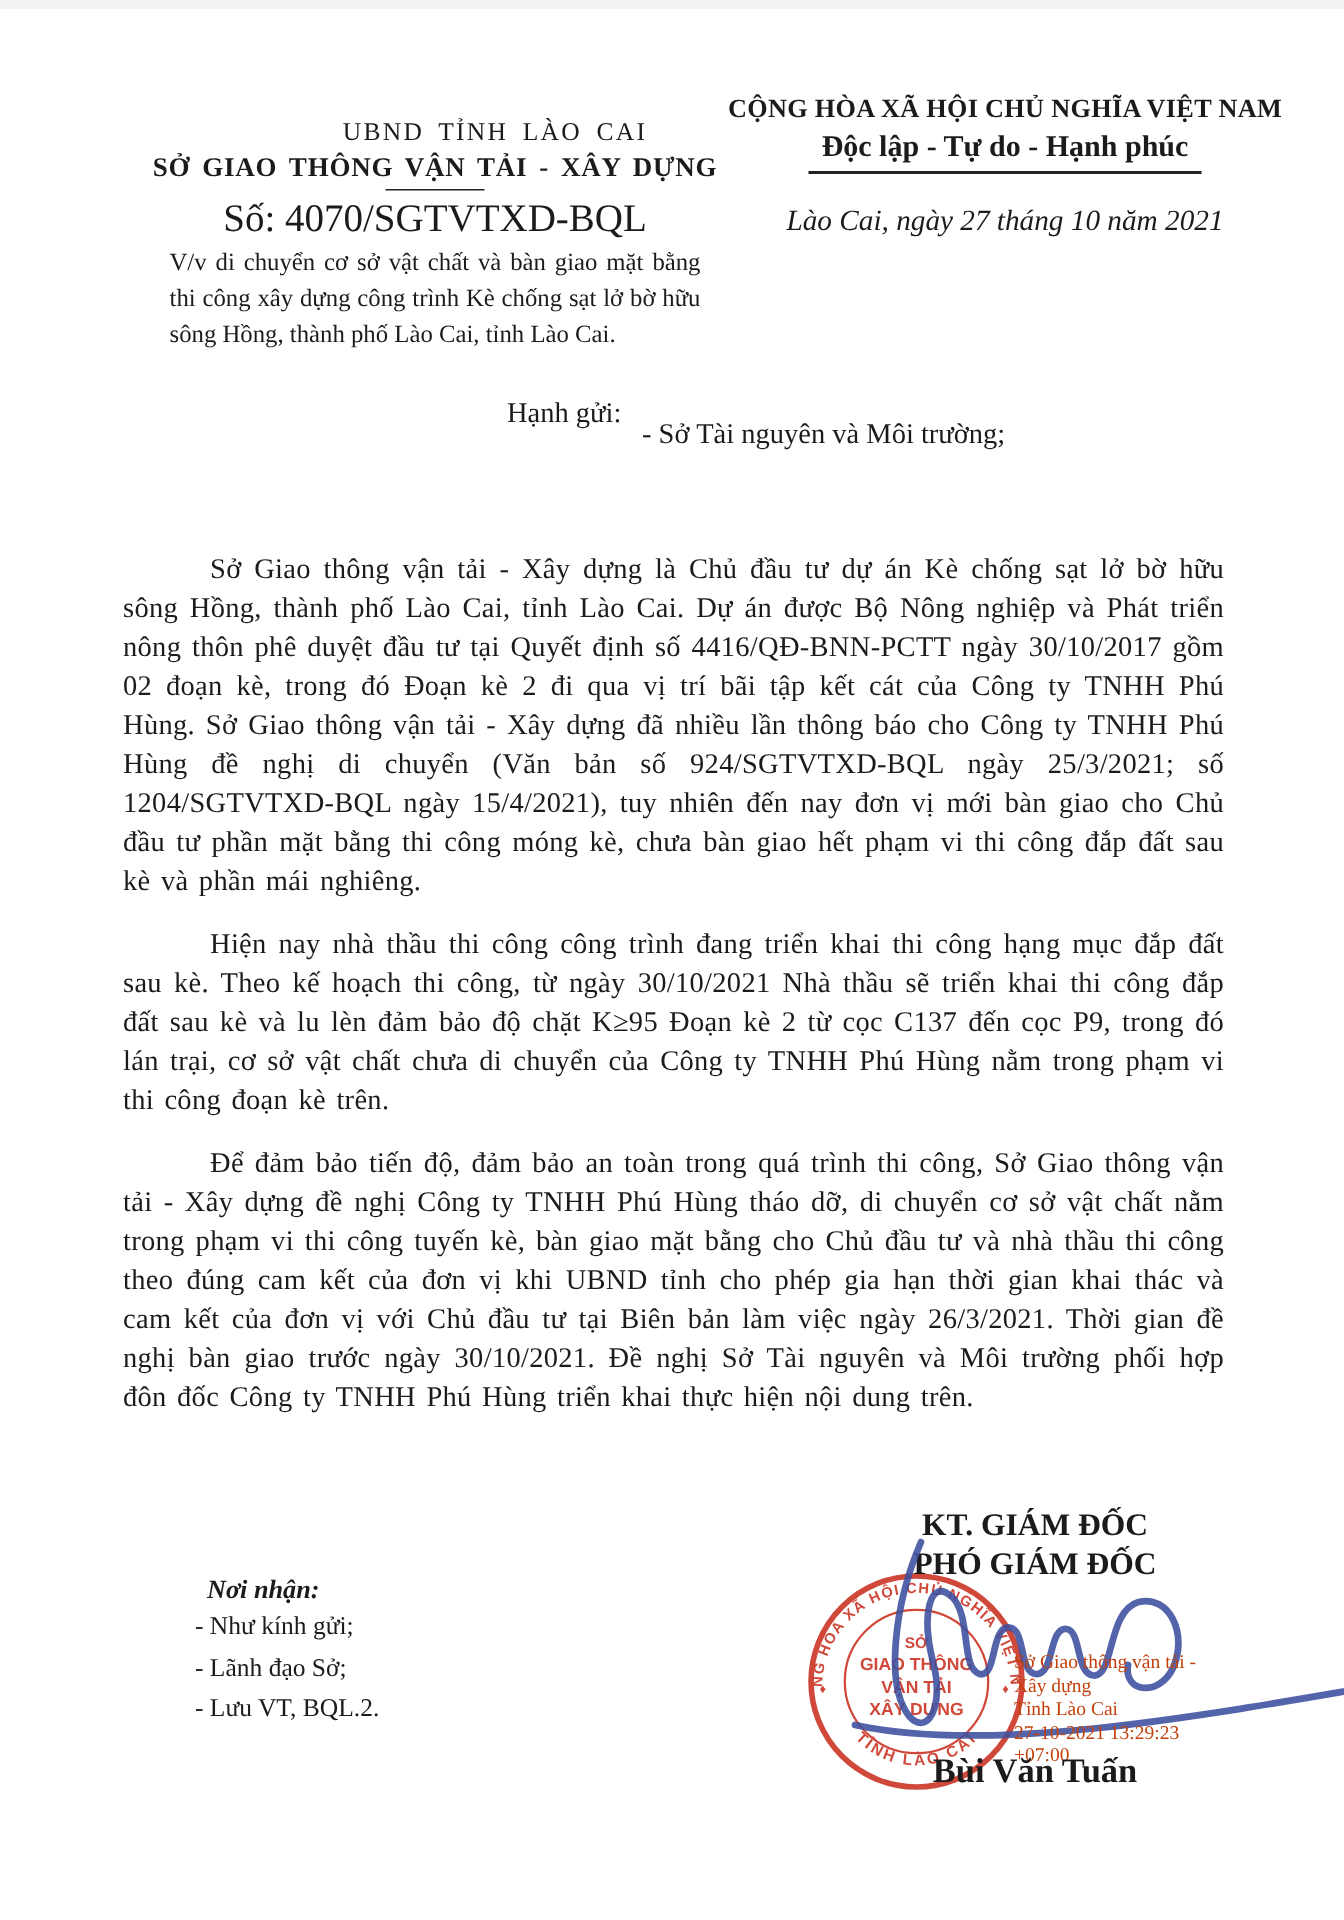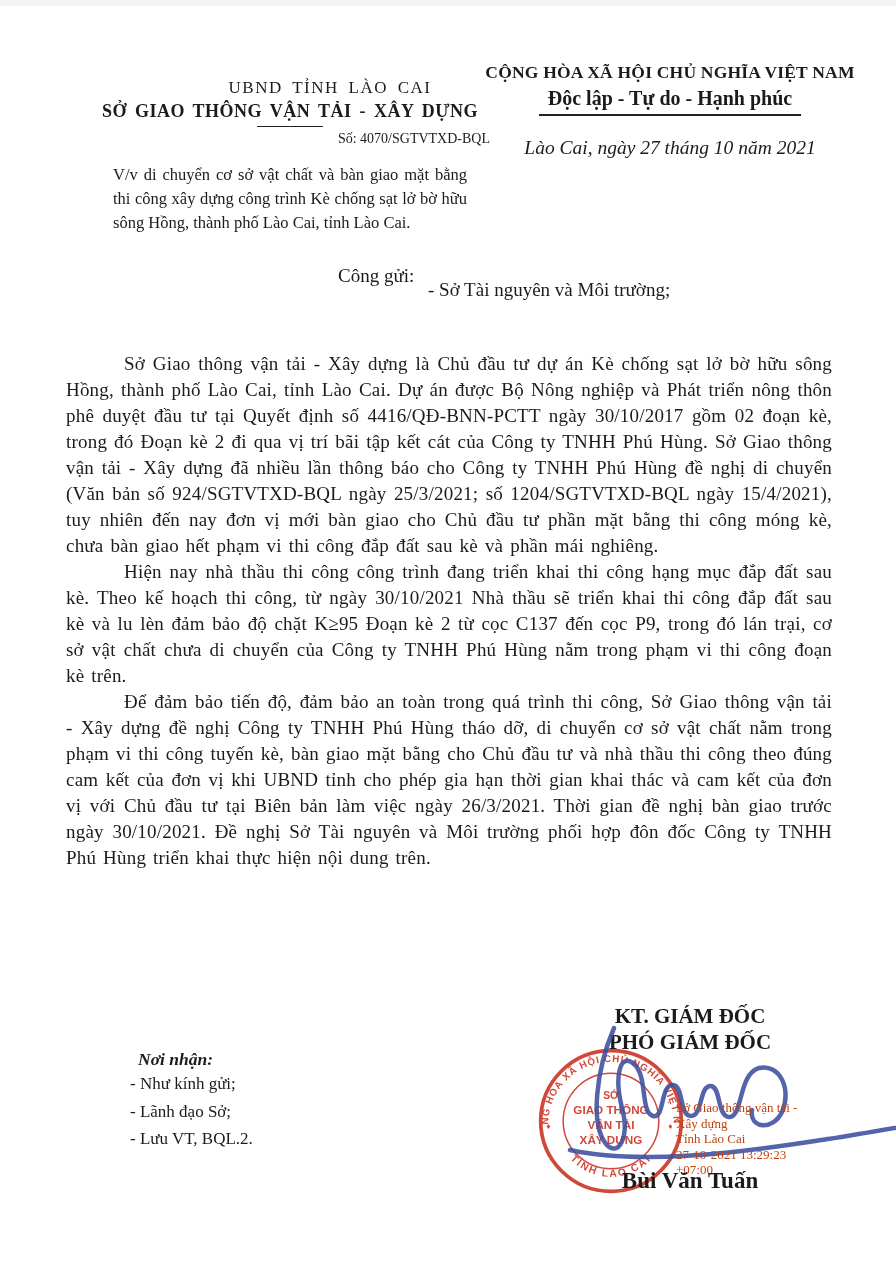"Số: 4070/SGTVTXD-BQL" .doc-number { font-size: 14px -> 26px; text-align: right -> center }
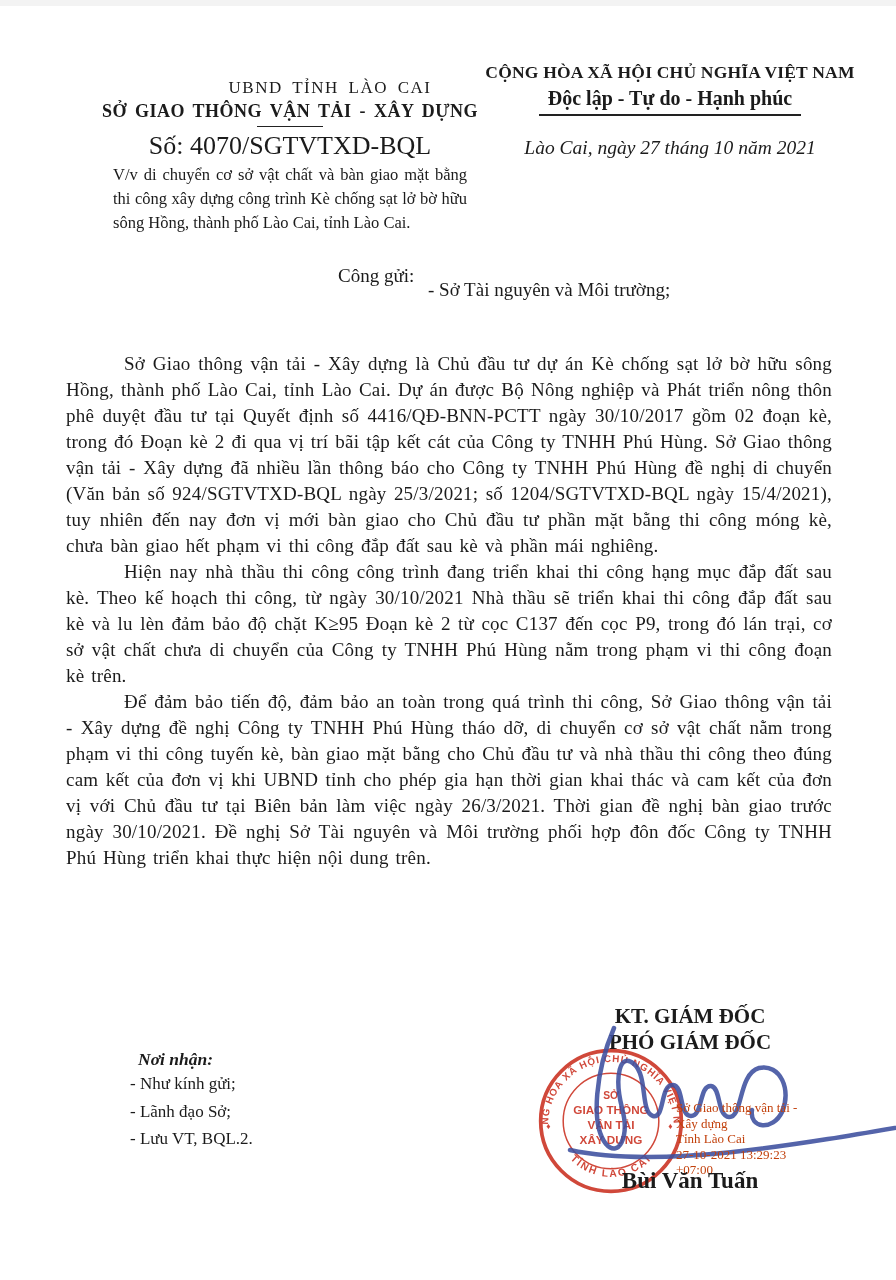"Công gửi:" div.salutation { text: Công -> Hạnh }
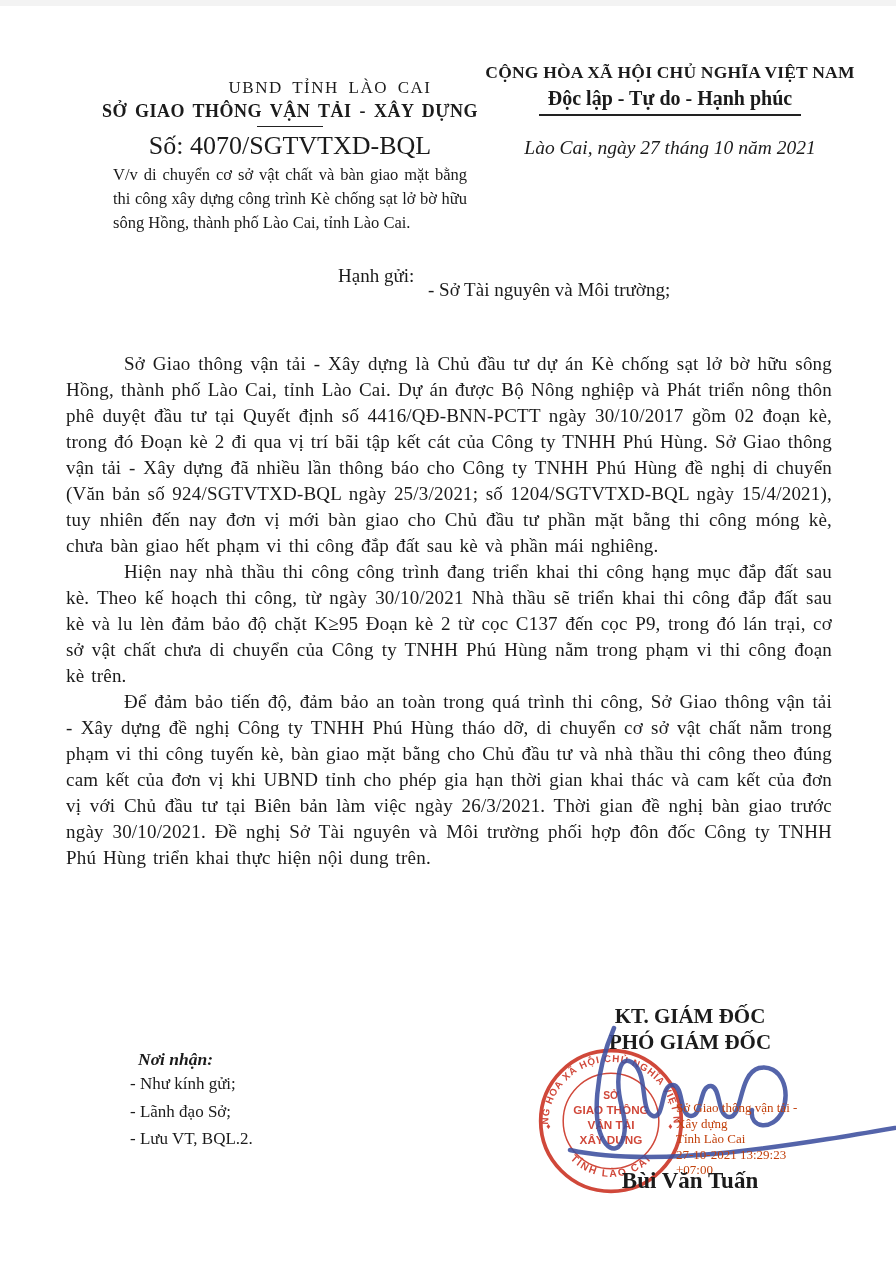"Sở Giao thông vận tải - Xây dựng là" .body-text p { margin: 0 -> 16px }
